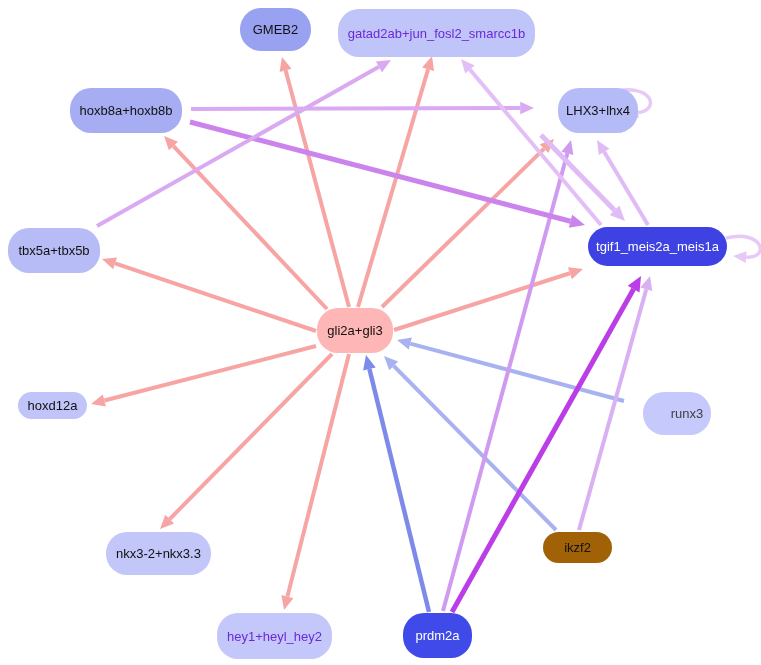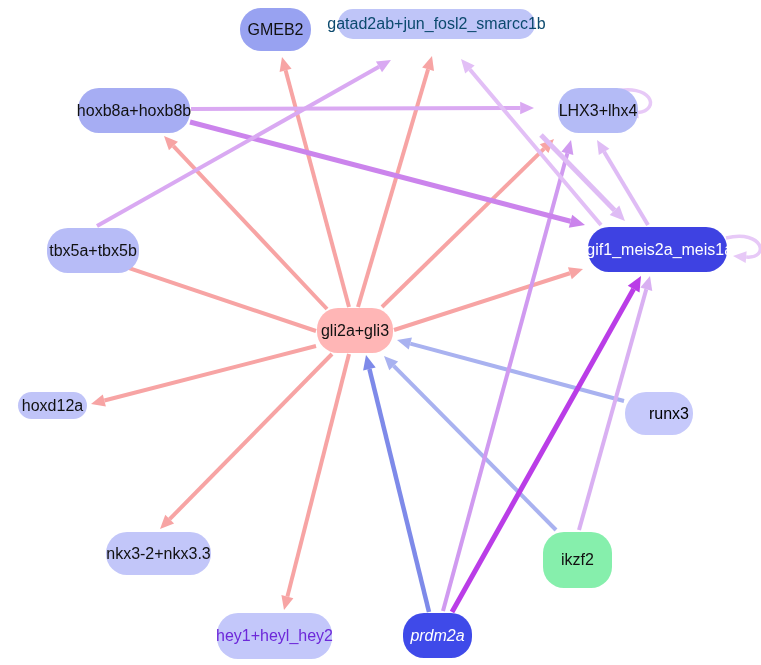"GMEB2" .node { font-size: 16px -> 13px }
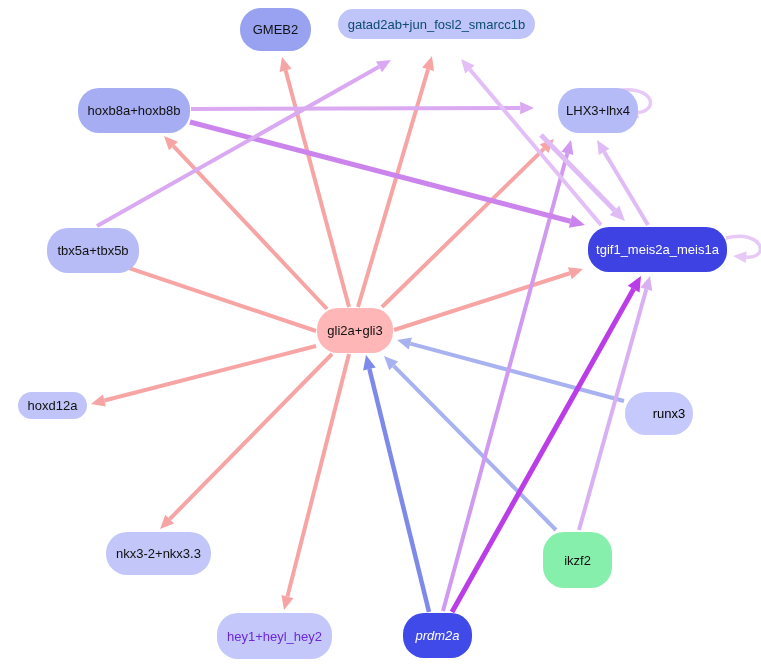"gatad2ab+jun_fosl2_smarcc1b" div.node { color: #0c4a6e -> #6d28d9; height: 30px -> 48px }
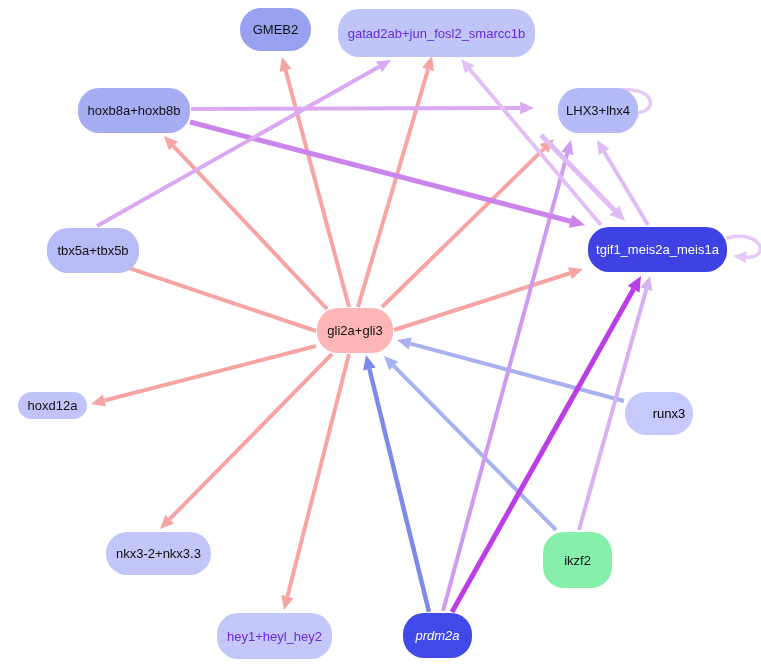"hoxb8a+hoxb8b" div.node { left: 78px -> 70px }
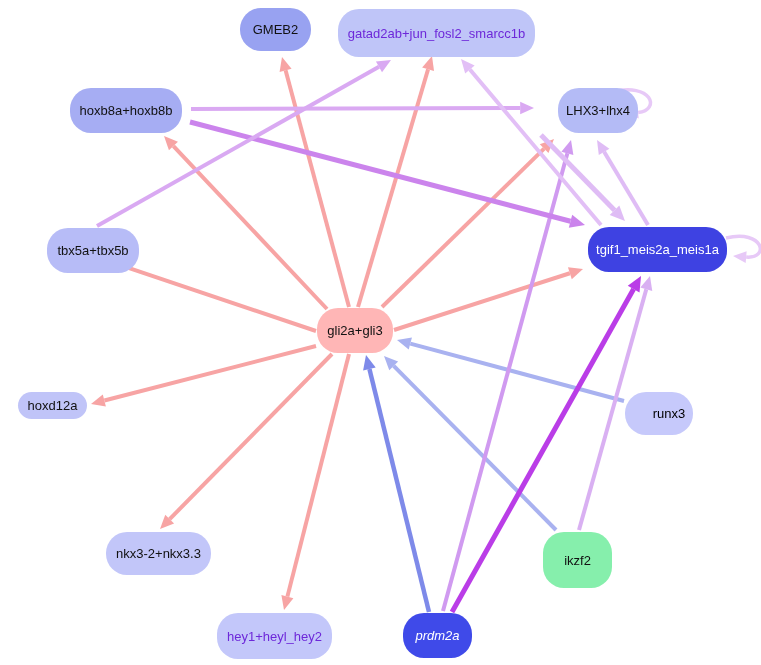"tbx5a+tbx5b" div.node { margin-left: 39px -> none }
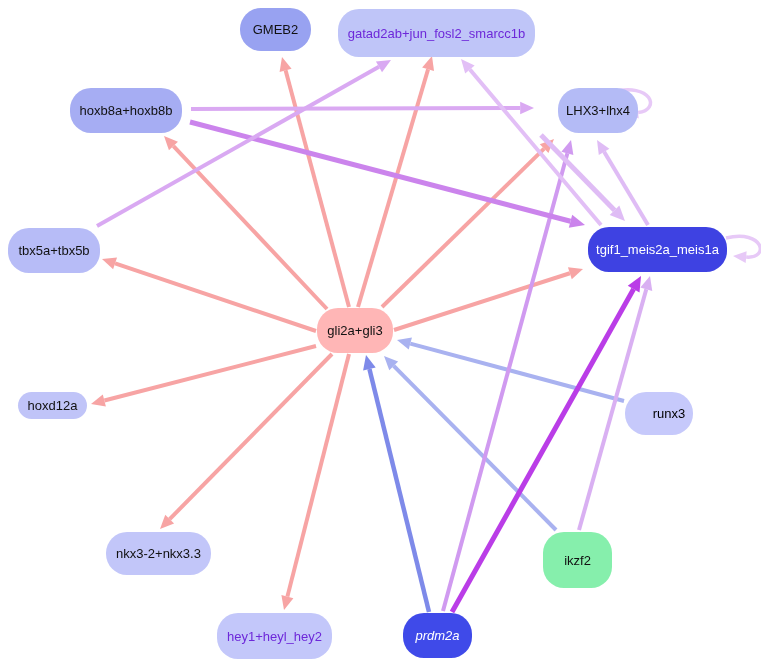"tgif1_meis2a_meis1a" div.node { height: 45px -> 39px }
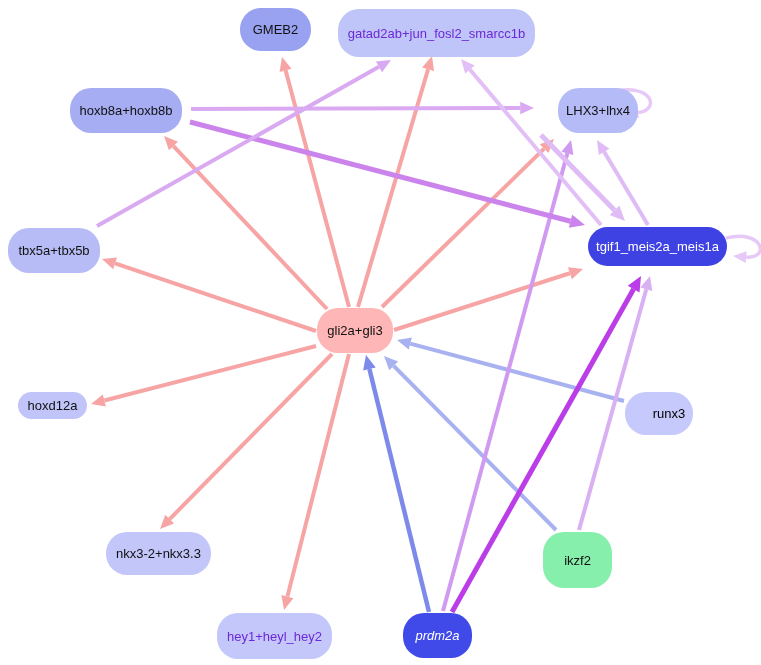"runx3" div.node { color: #000000 -> #404040; left: 625px -> 643px }
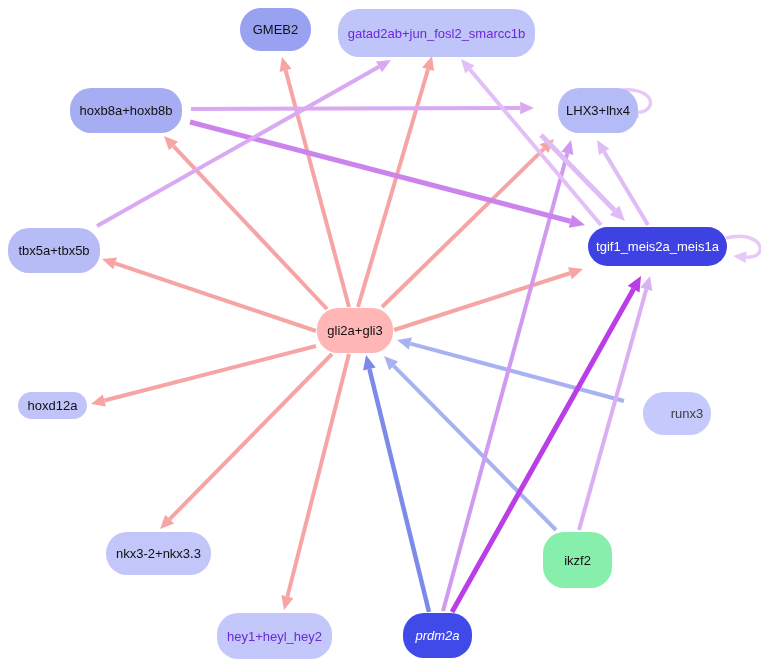"ikzf2" div.node { background: #86efac -> #a16207; height: 56px -> 31px }
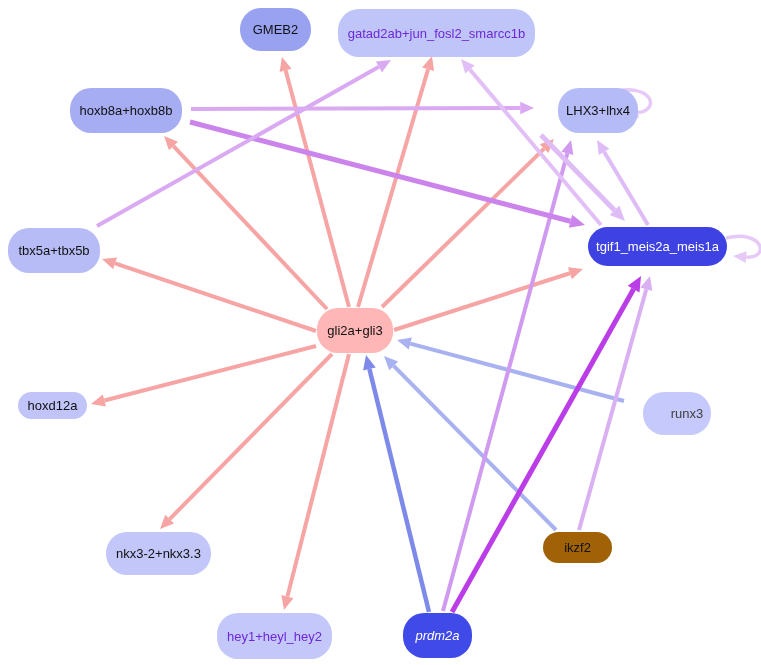"prdm2a" div.node { font-style: italic -> none }
